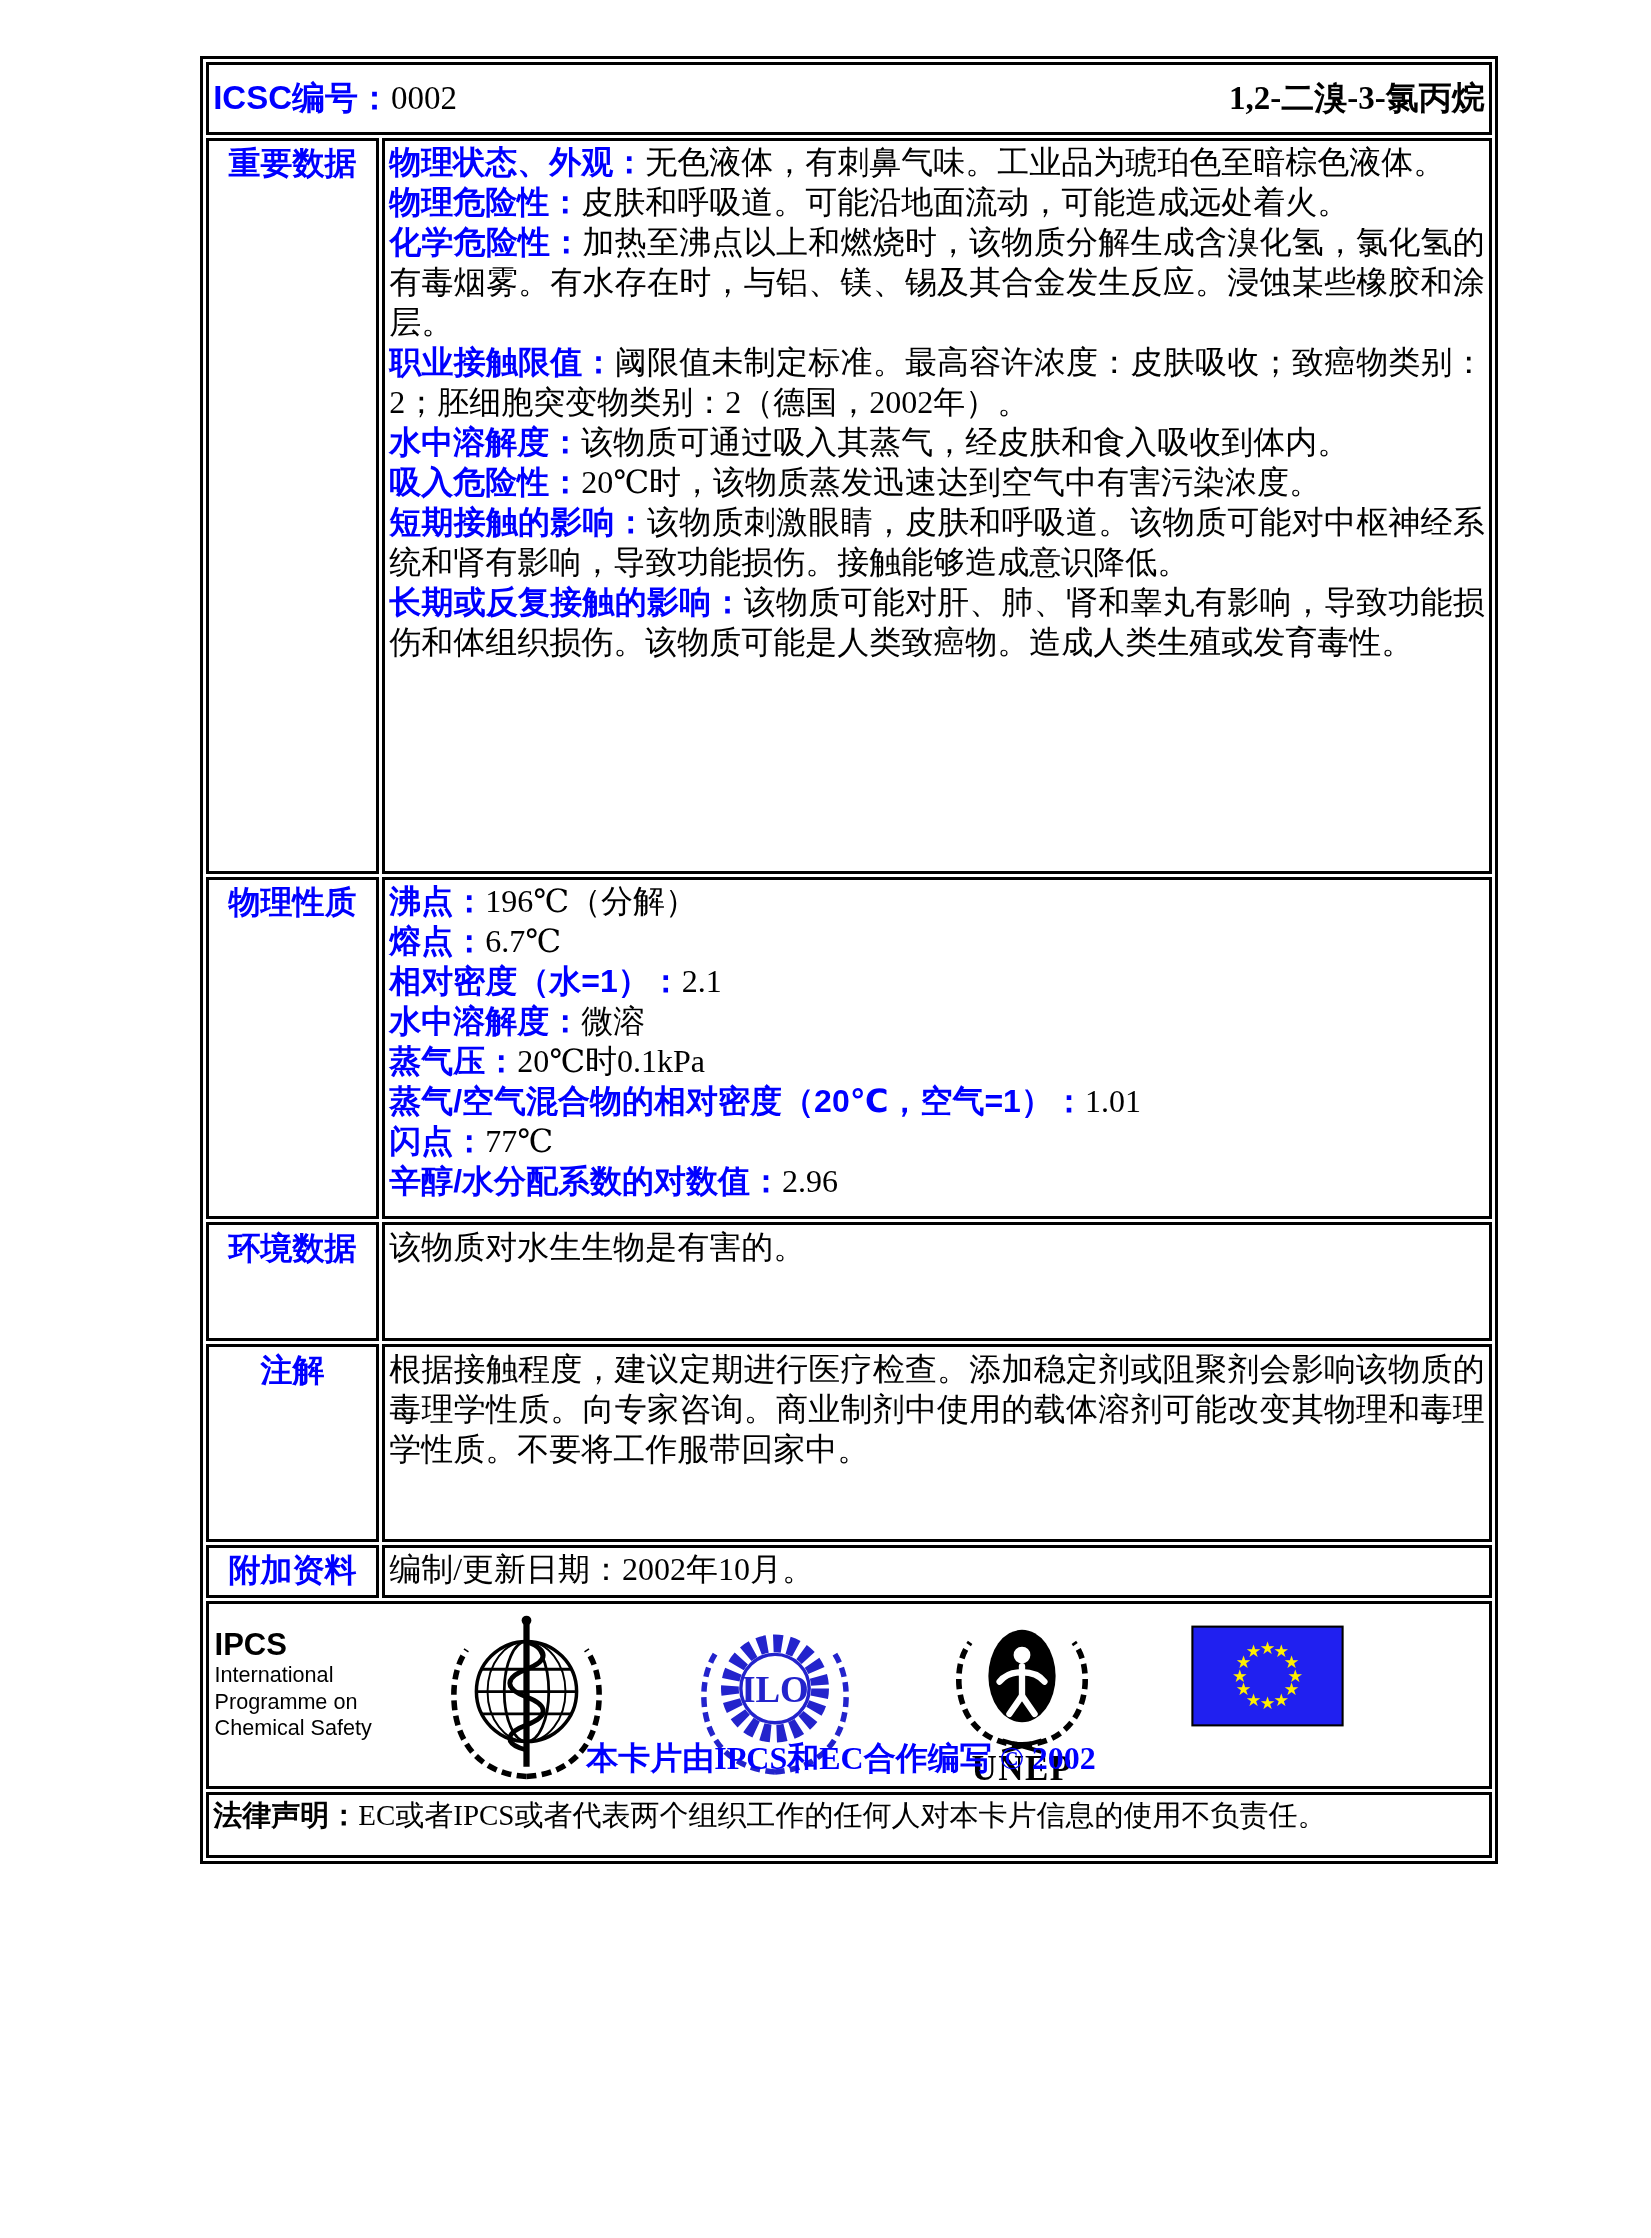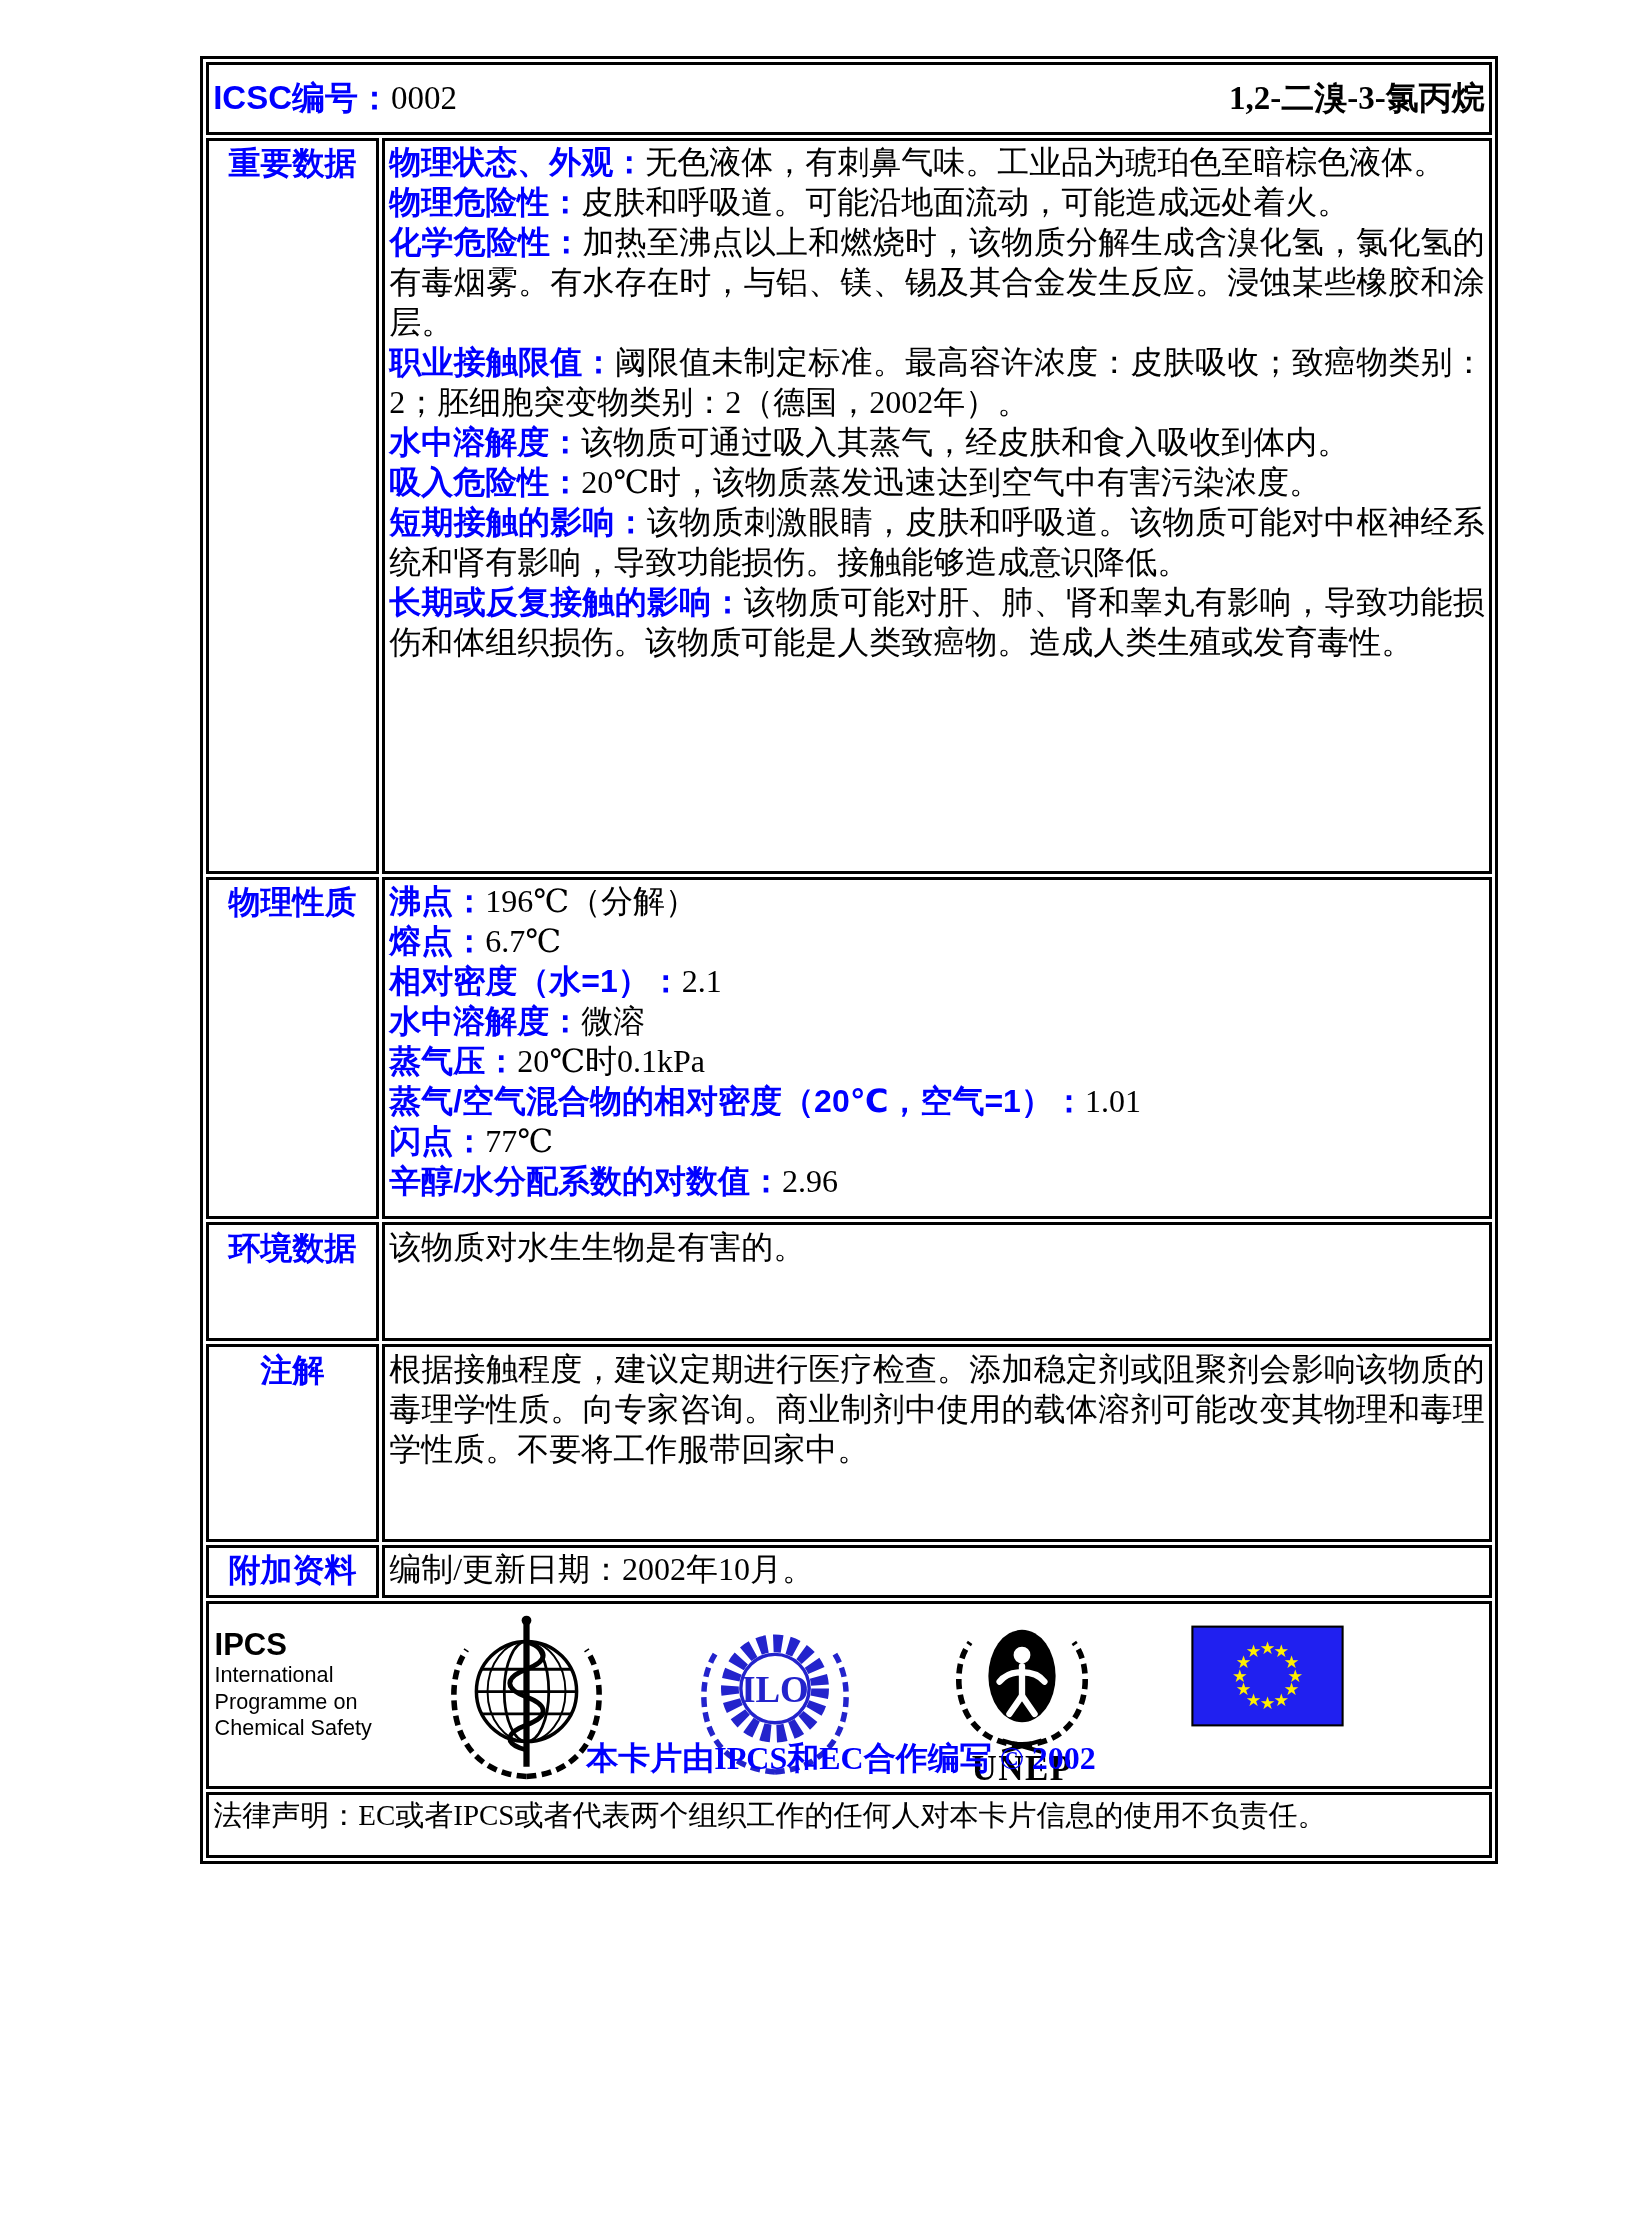"法律声明：" .legal-lbl { font-weight: normal -> bold }
